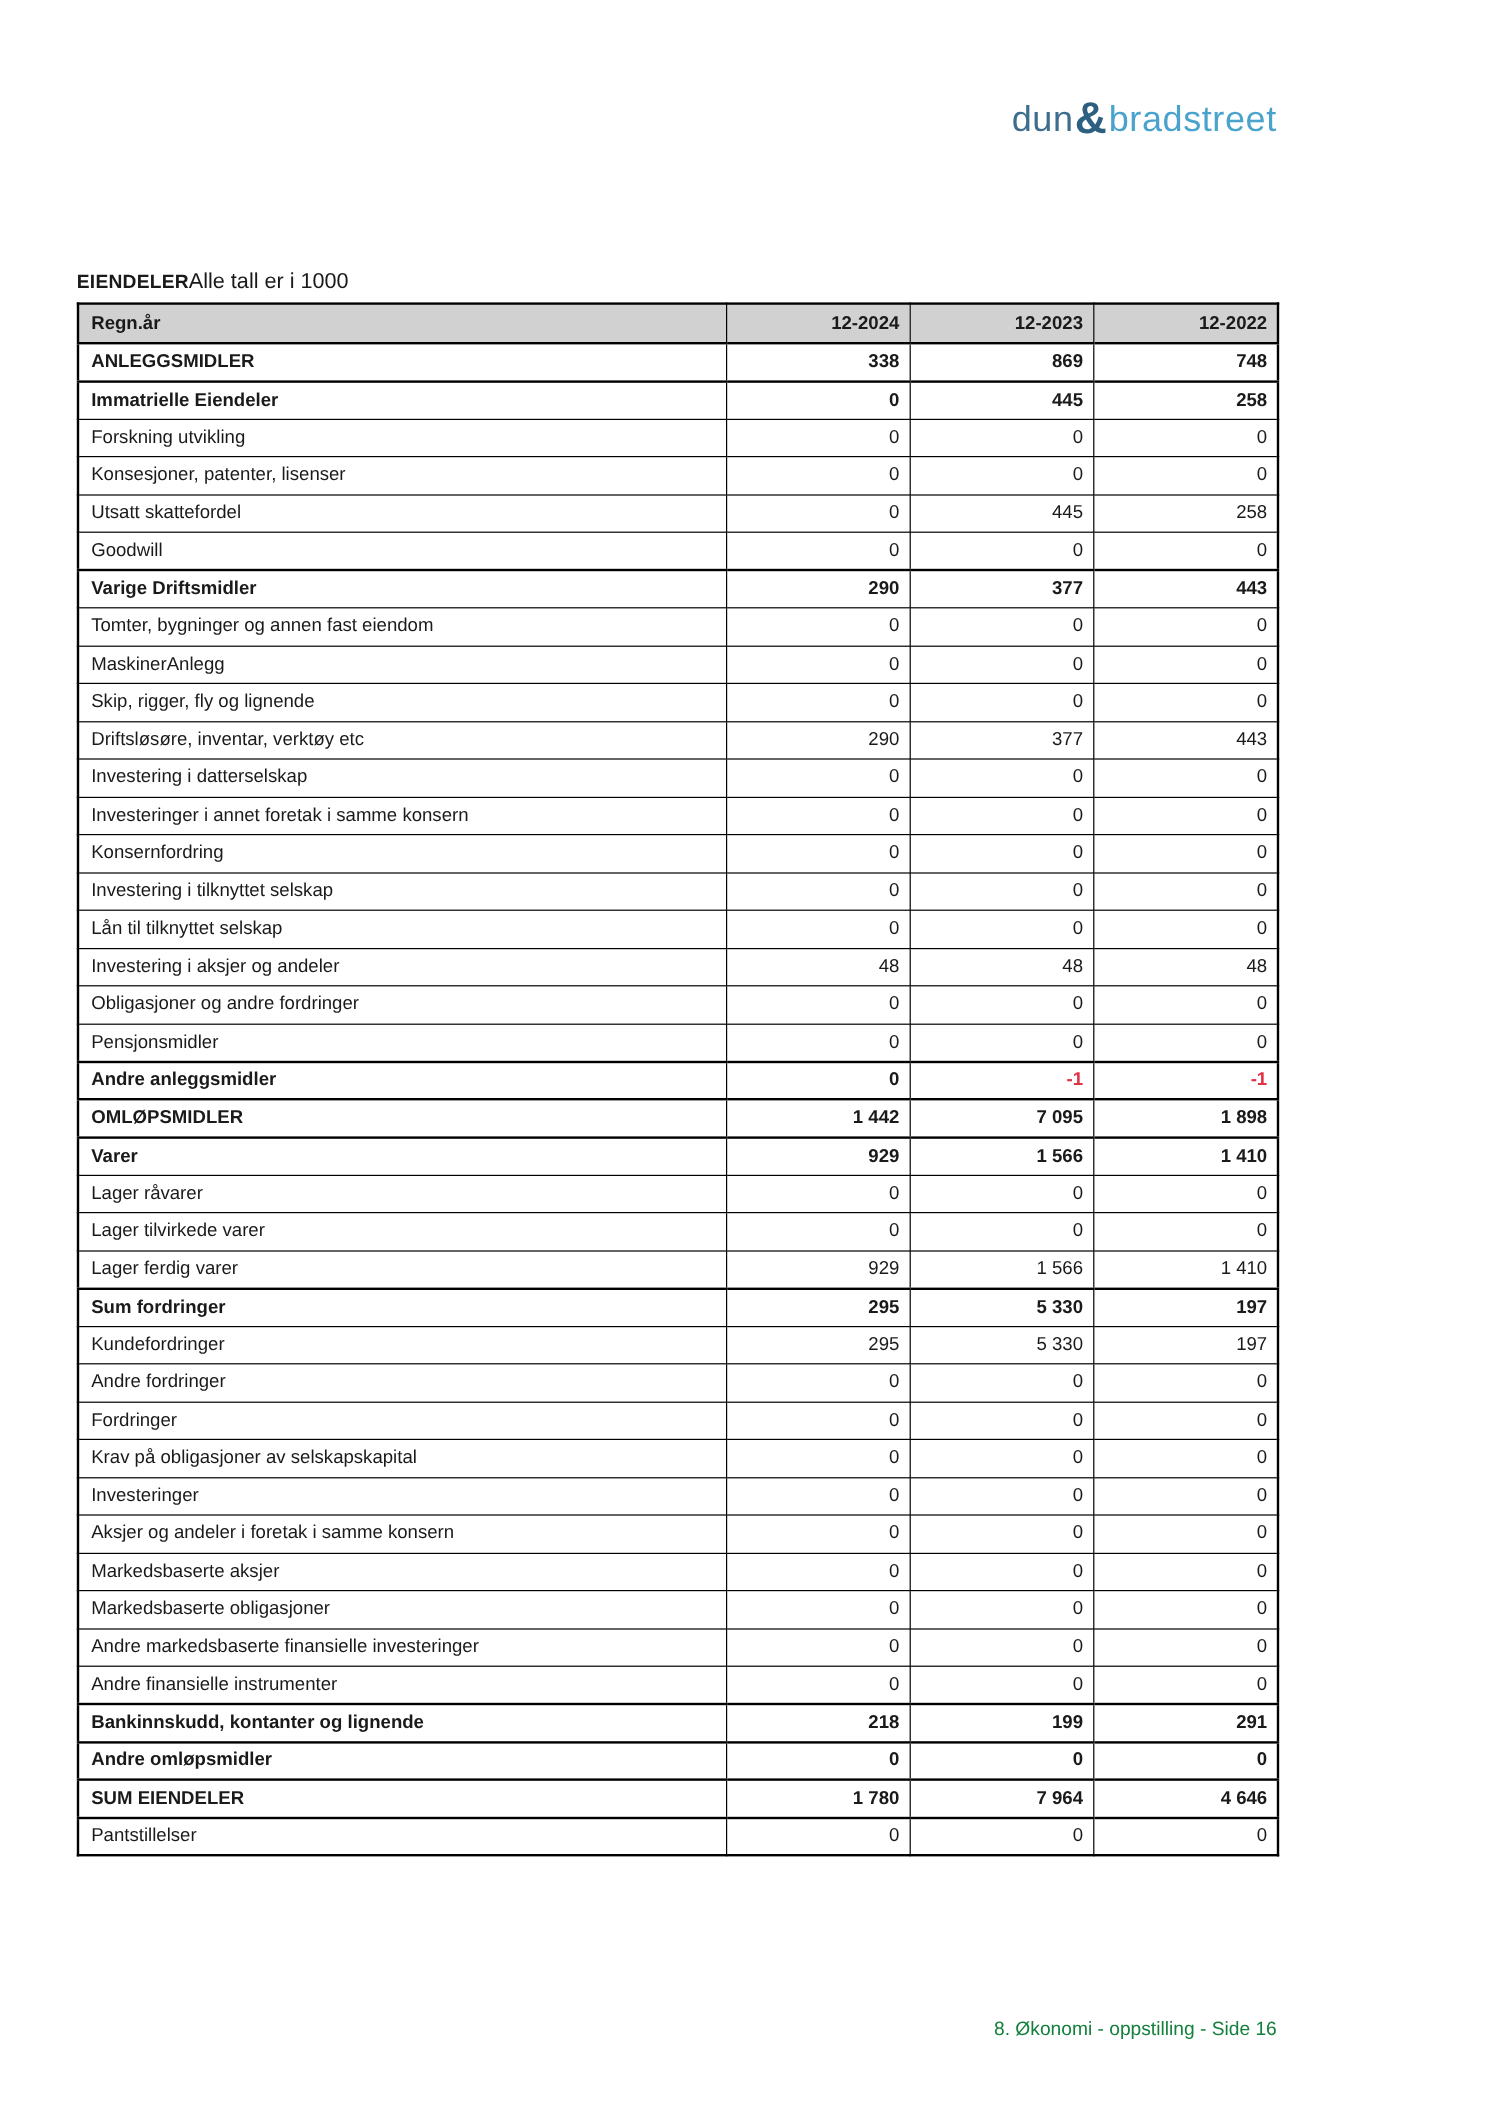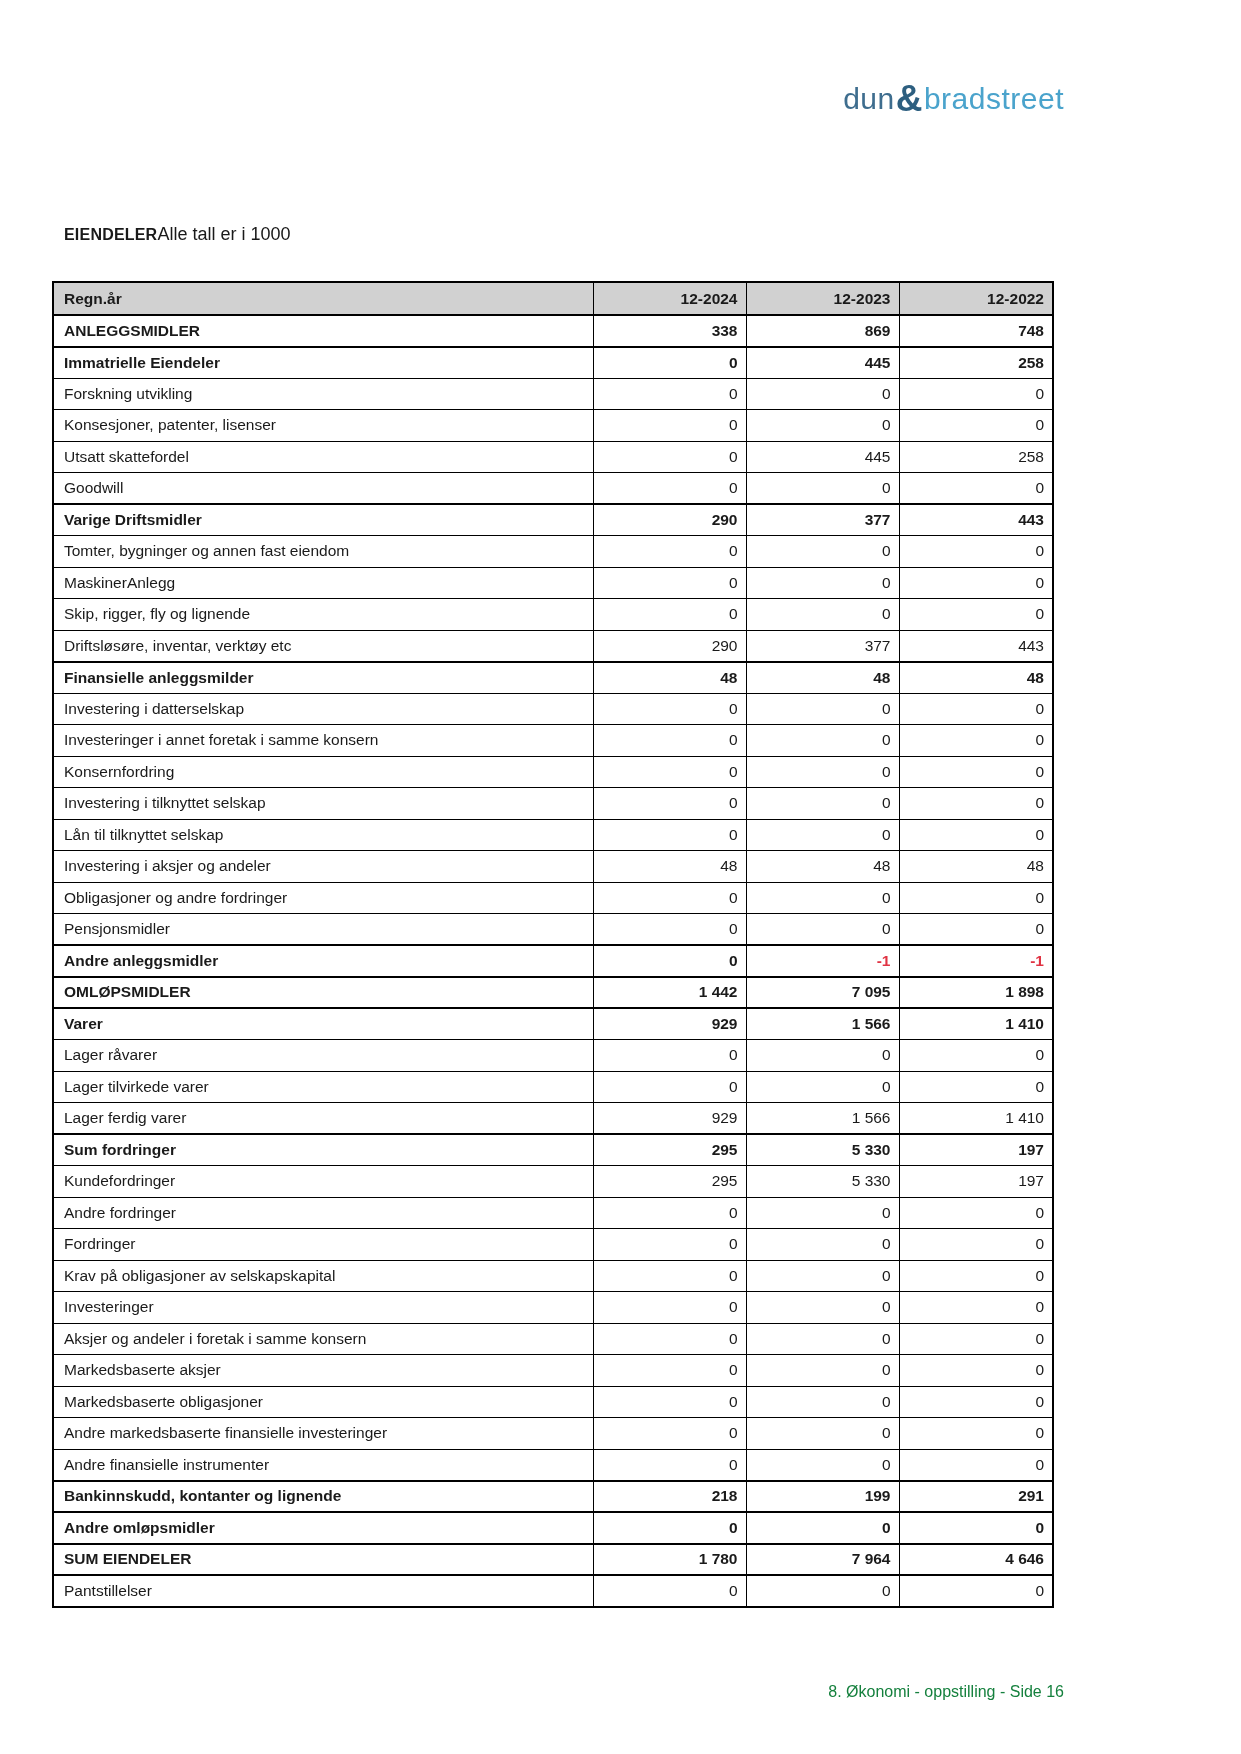"Regn.år" .table-wrap { left: 52px -> 64px; margin-top: 29px -> none }
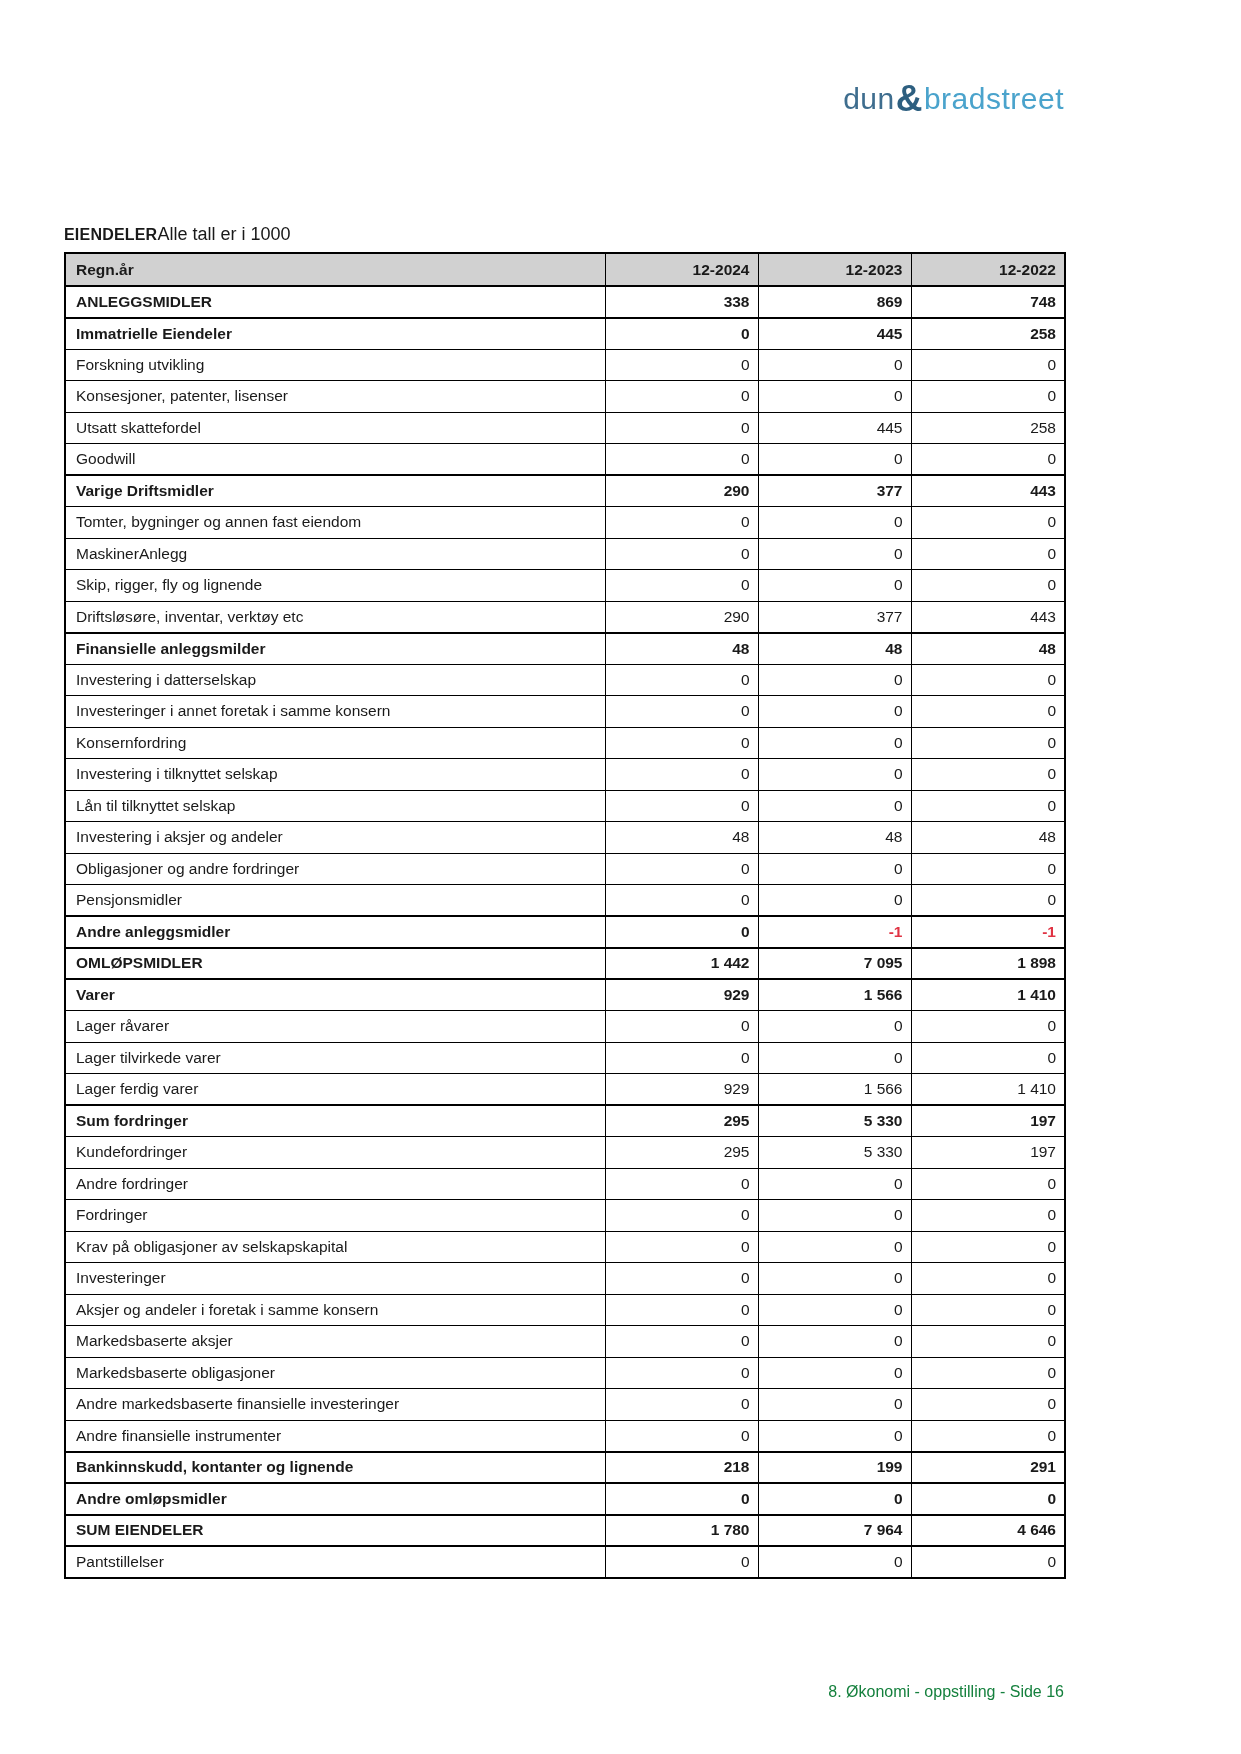"Finansielle anleggsmilder" tr.section { html: <tr> <td>Finansielle anleggsmilder</td> <td>48</td> <td>48</td> <td>48</td> </tr> -> none }
